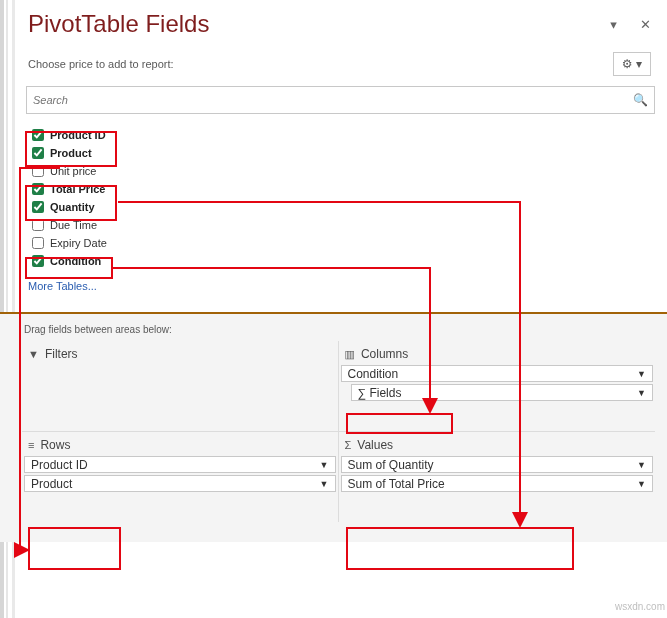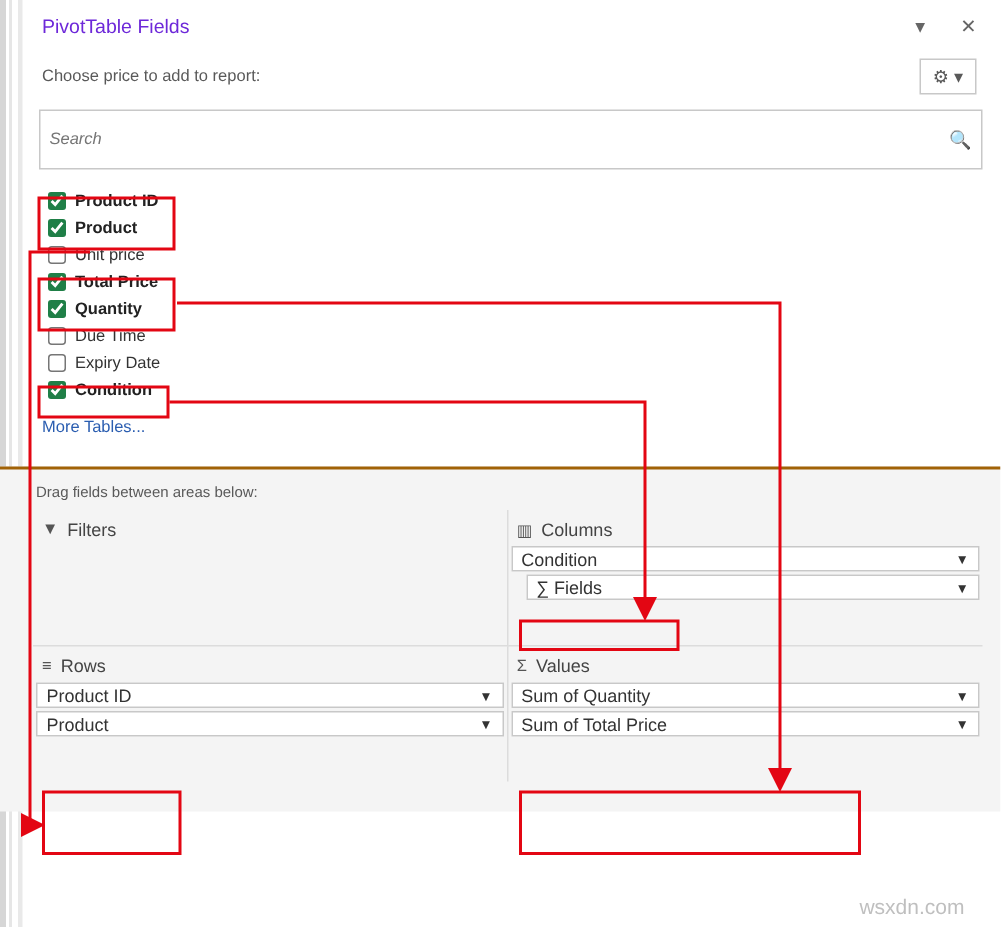"PivotTable Fields" .hdr h1 { color: #6d28d9 -> #7f1d1d; font-size: 13px -> 24px }
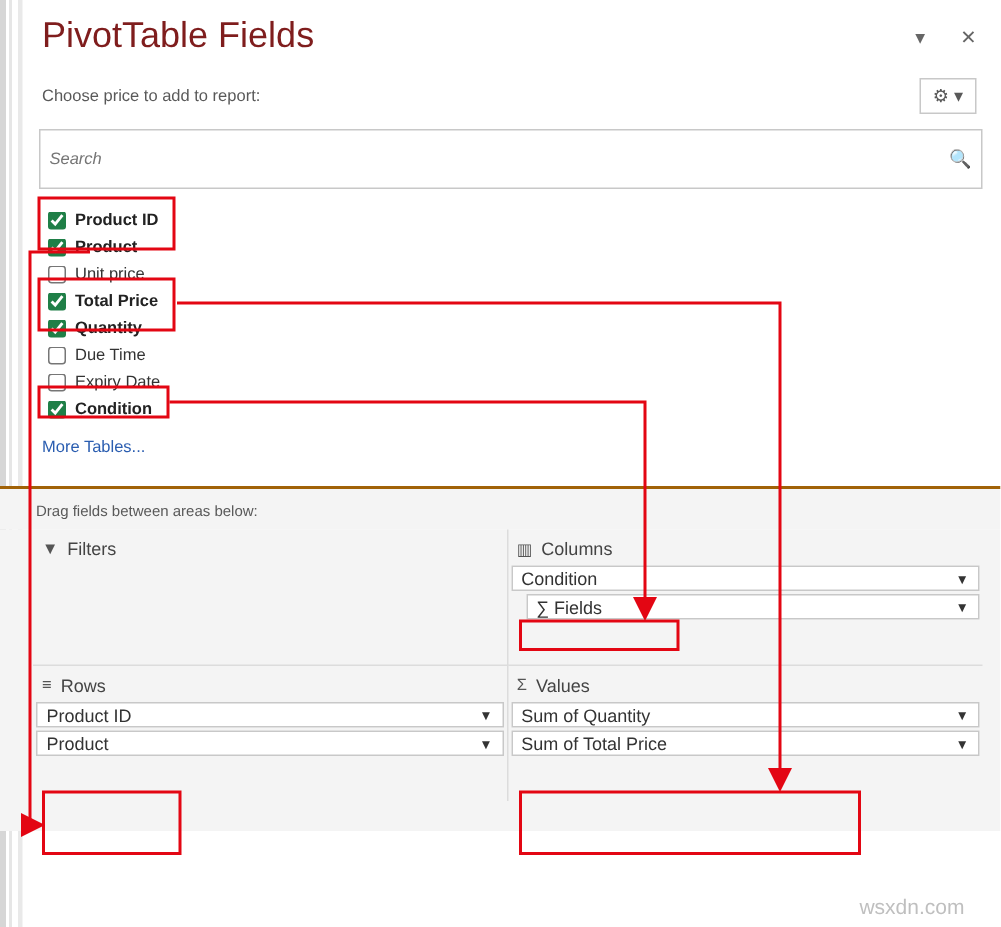"Search" .search-wrap { height: 40px -> 28px }
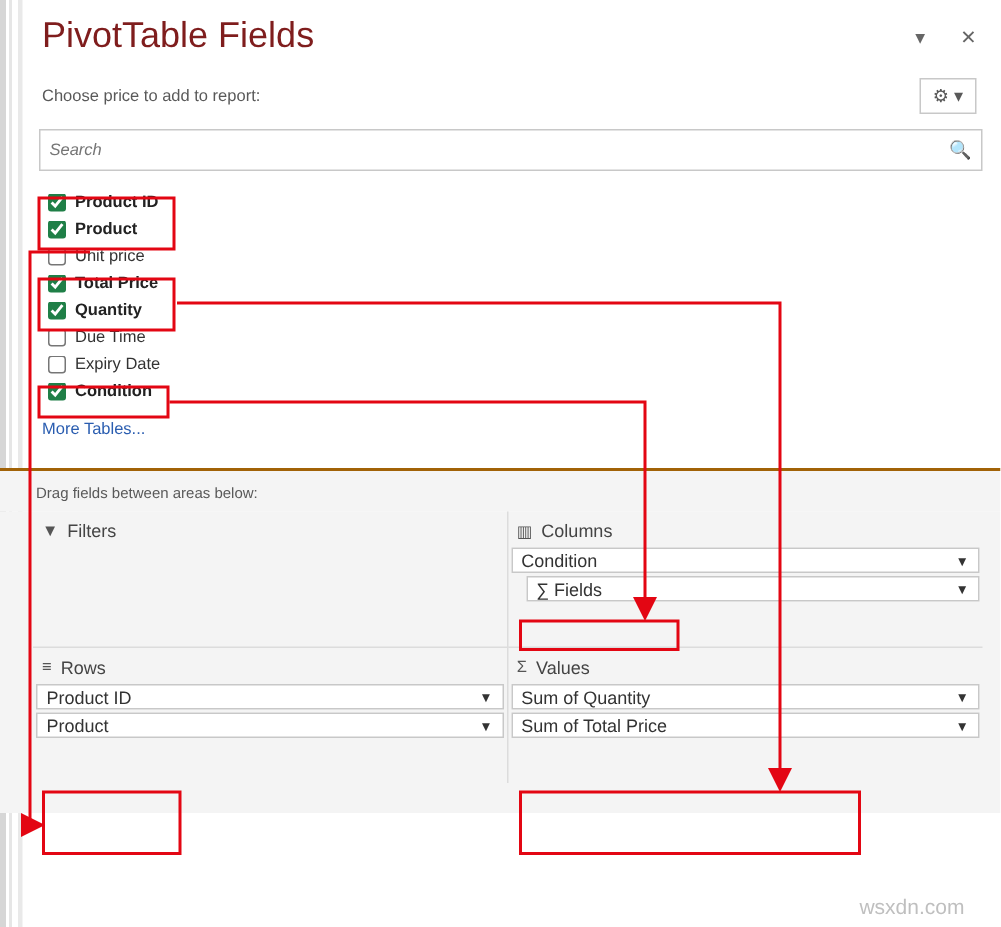"wsxdn.com" .watermark { font-size: 14px -> 10px; right: 24px -> 2px }
